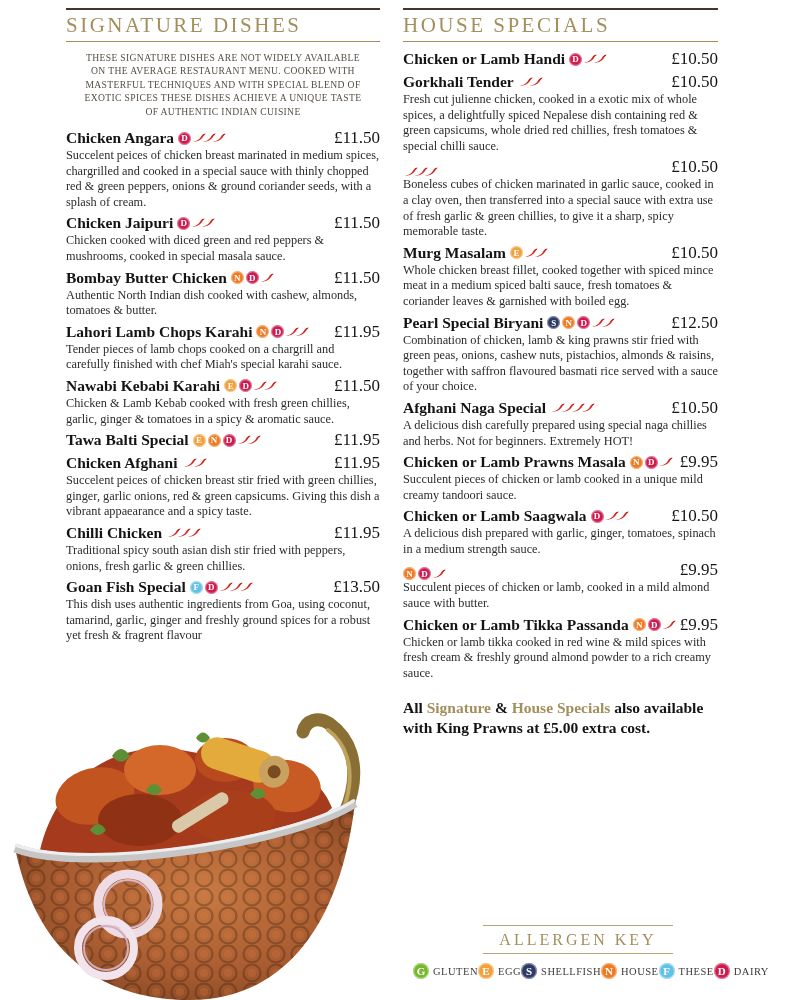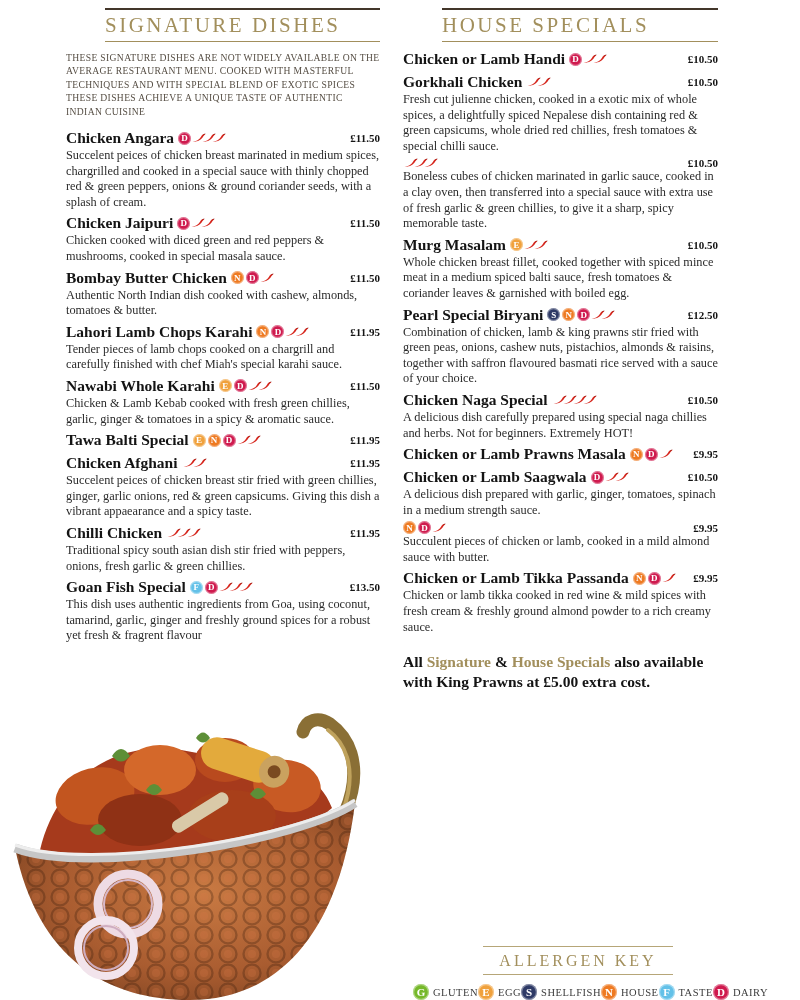"SIGNATURE DISHES" .sec-head { margin-left: 39px -> none }
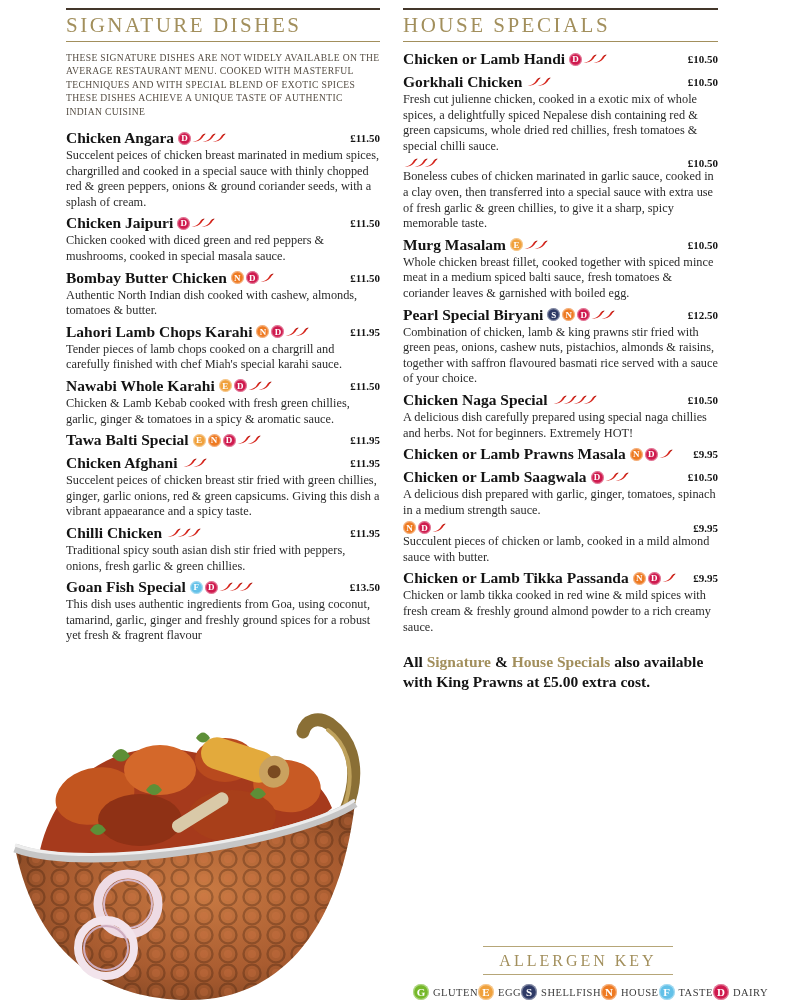"THESE SIGNATURE DISHES ARE NOT" .intro { margin: 9px 0 0 -> 9px 16px 0; text-align: none -> center }
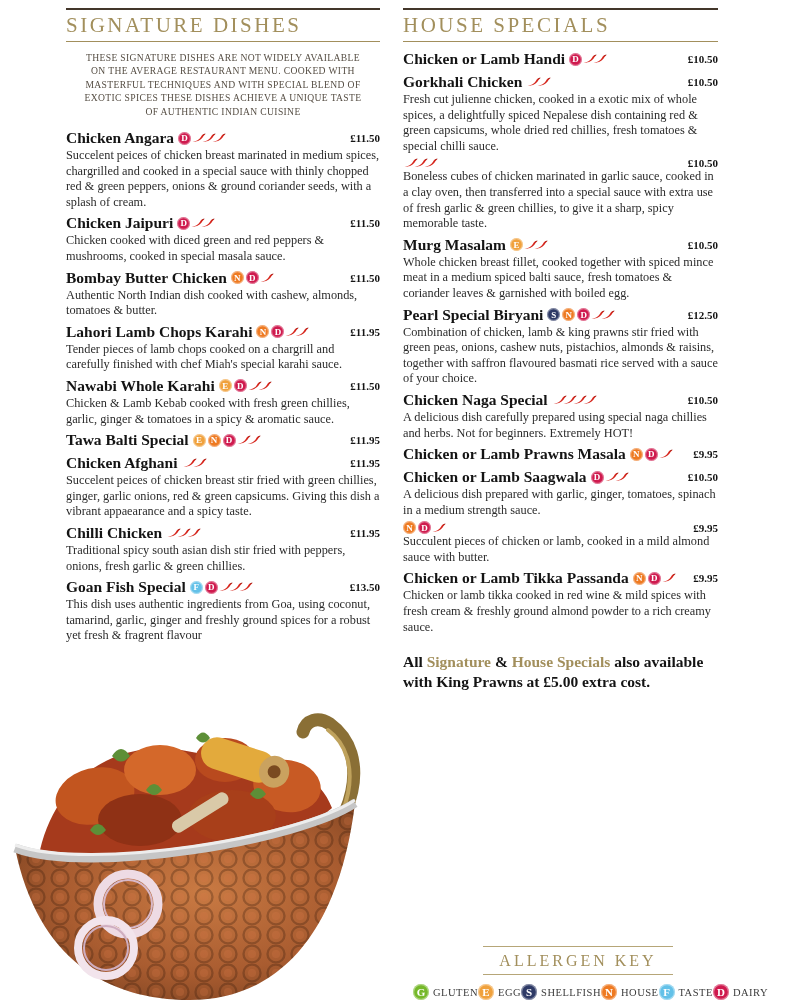"Chicken or Lamb Handi" .item-head { align-items: center -> flex-end }
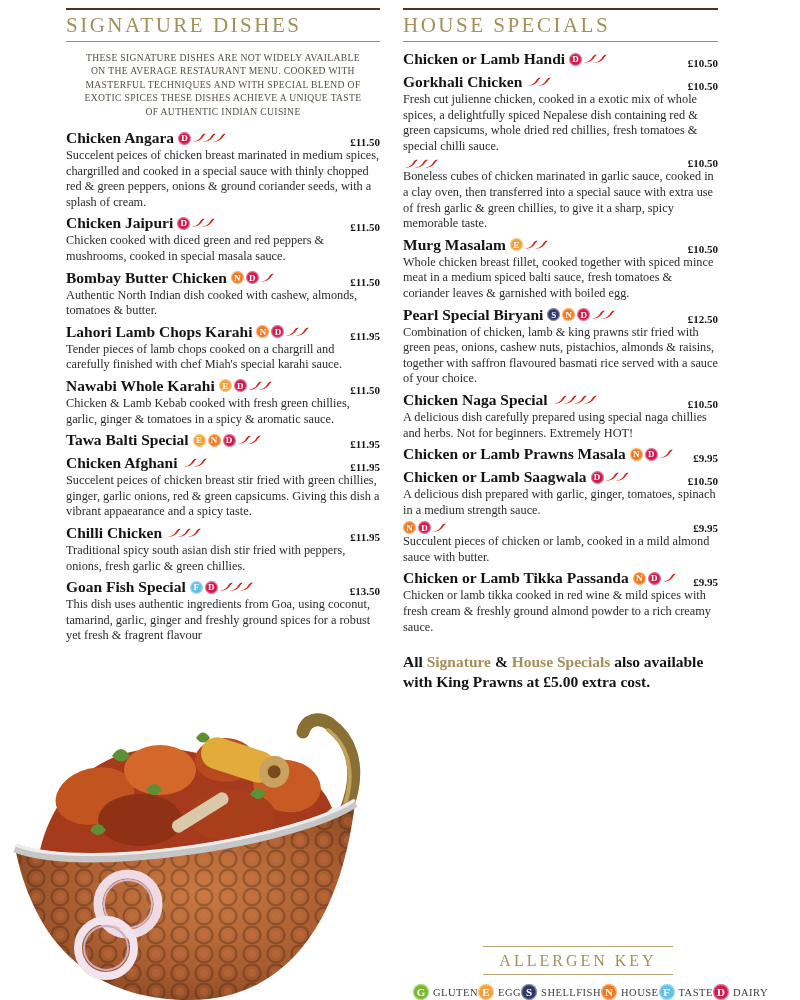"£10.50" .price { font-size: 11px -> 17px; font-weight: bold -> normal }
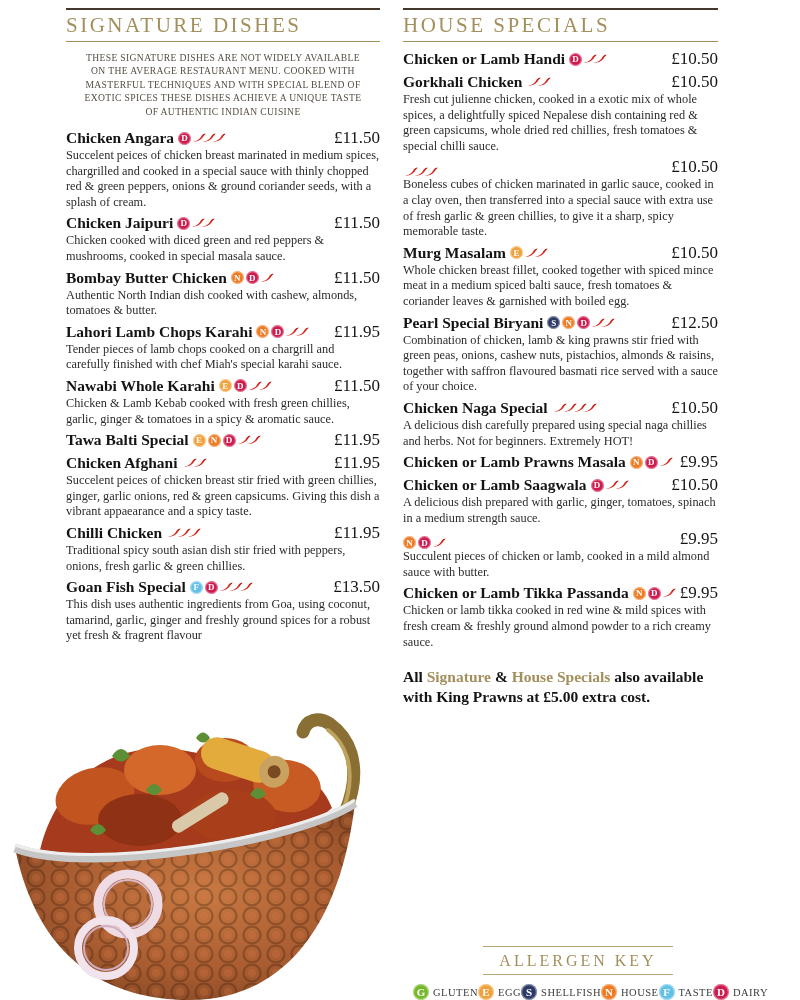"Gorkhali Chicken" span.item-title { text: Chicken -> Tender }
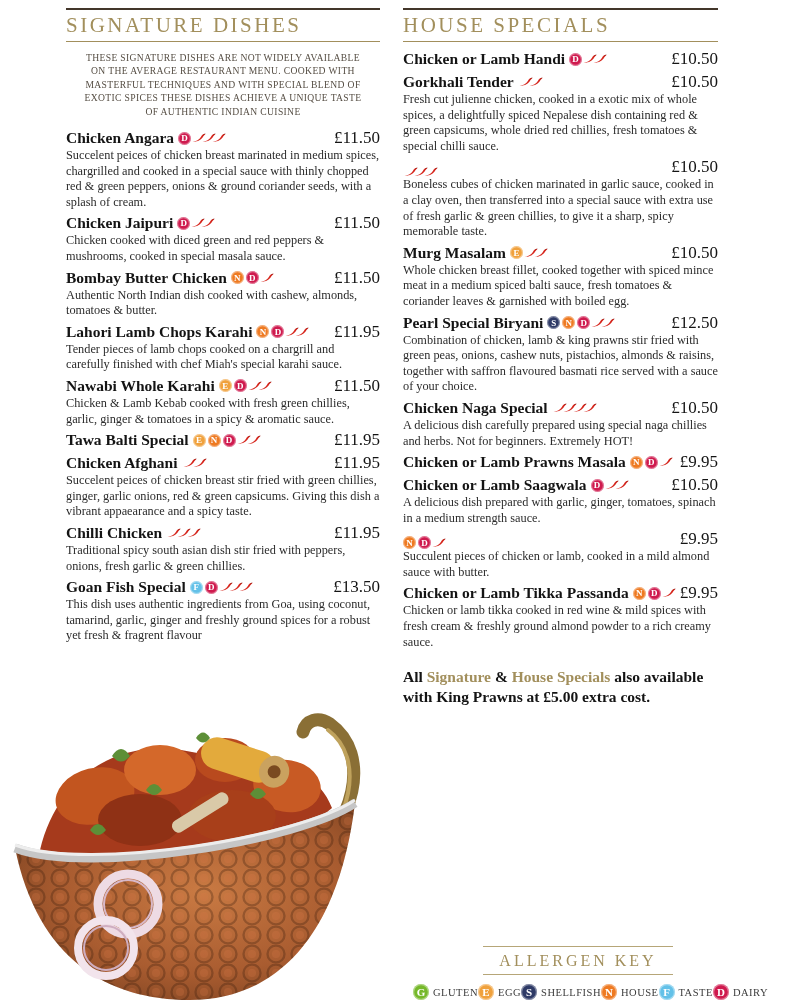"Nawabi Whole Karahi" span.item-title { text: Whole -> Kebabi }
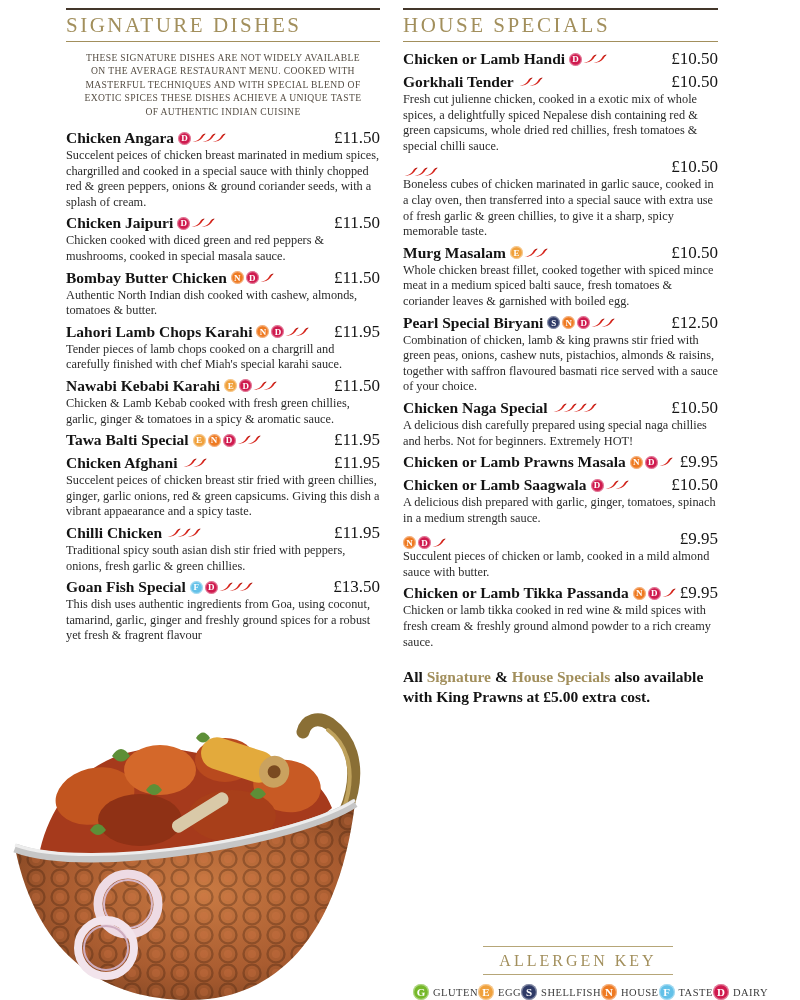"Chicken Naga Special" span.item-title { text: Chicken -> Afghani }
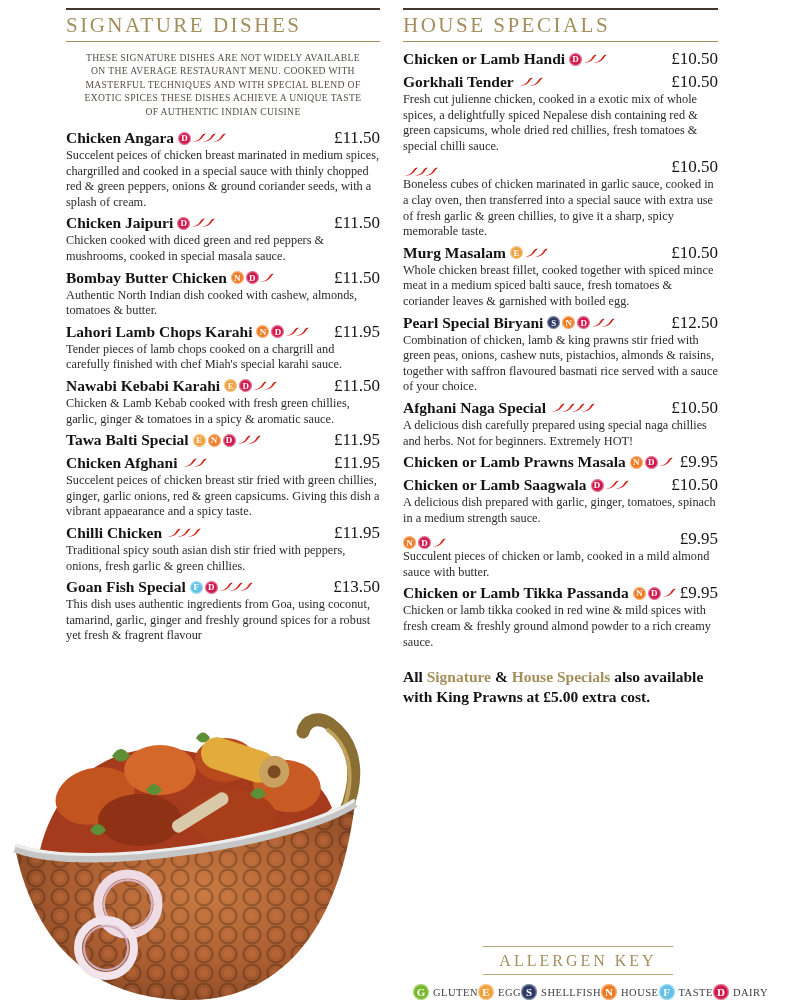"Succulent pieces of chicken or lamb" p.desc { html: none -> <p>Succulent pieces of chicken or lamb cooked in a unique mild creamy tandoori sauce.</p> }
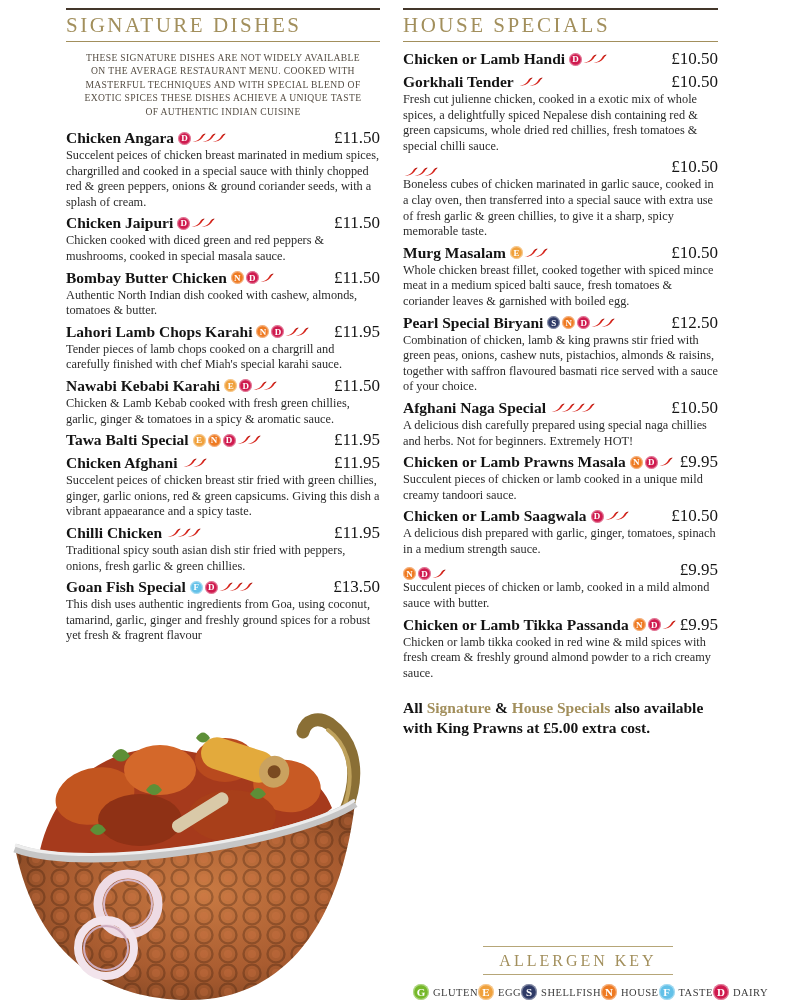"ALLERGEN KEY" .allergen { bottom: 0 -> 21px }
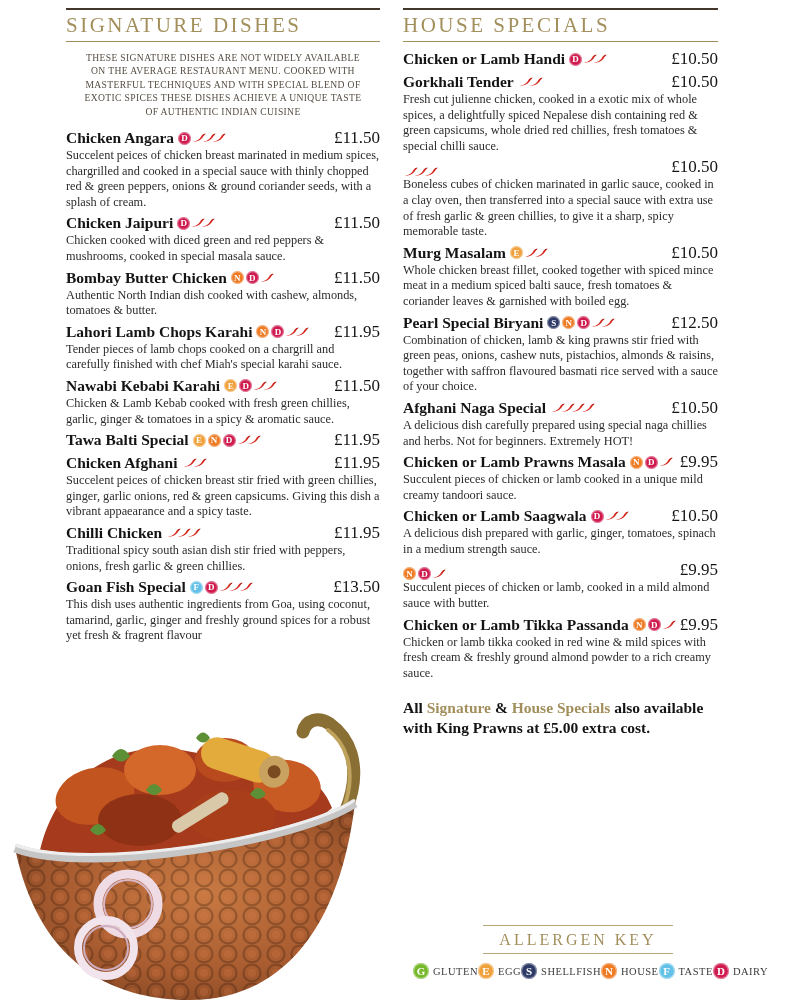"TASTE" span.ak-label { text: TASTE -> THESE }
